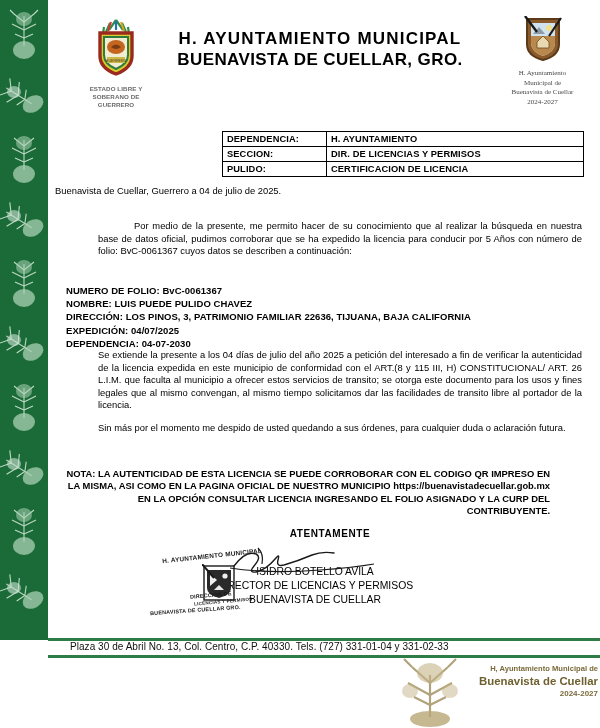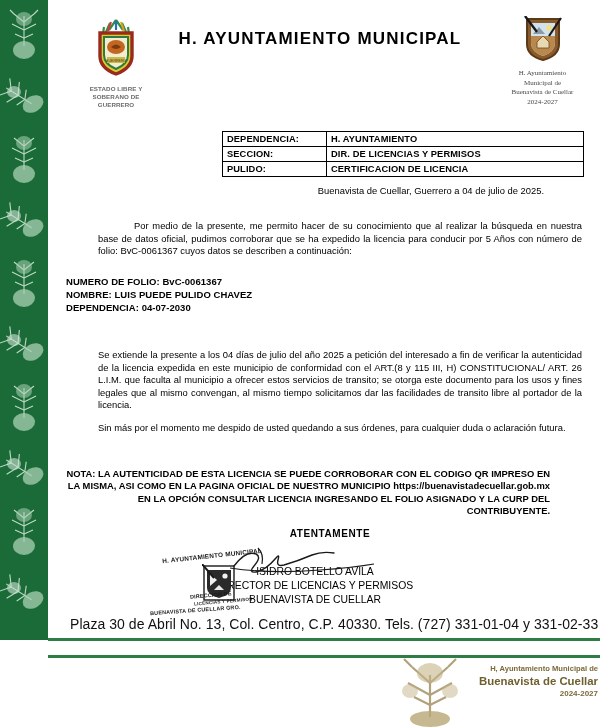"BUENAVISTA DE CUELLAR, GRO." div.line2 { html: none -> <div>BUENAVISTA DE CUELLAR, GRO.</div> }
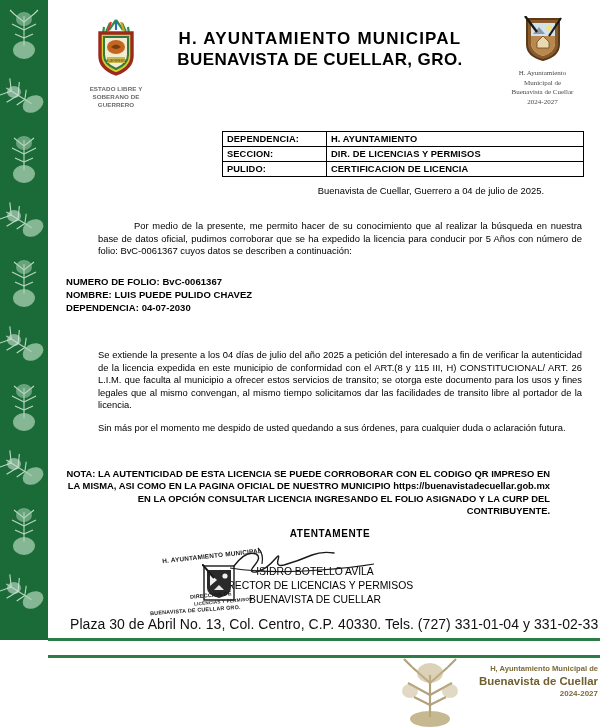"Buenavista de Cuellar, Guerrero a" .place-date { text-align: right -> none }
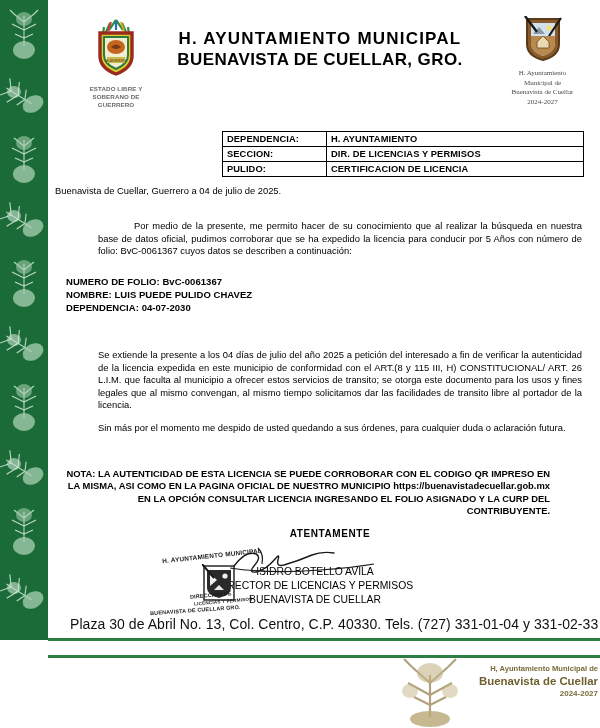"NUMERO DE FOLIO: BvC-0061367" .fields { top: 275px -> 284px }
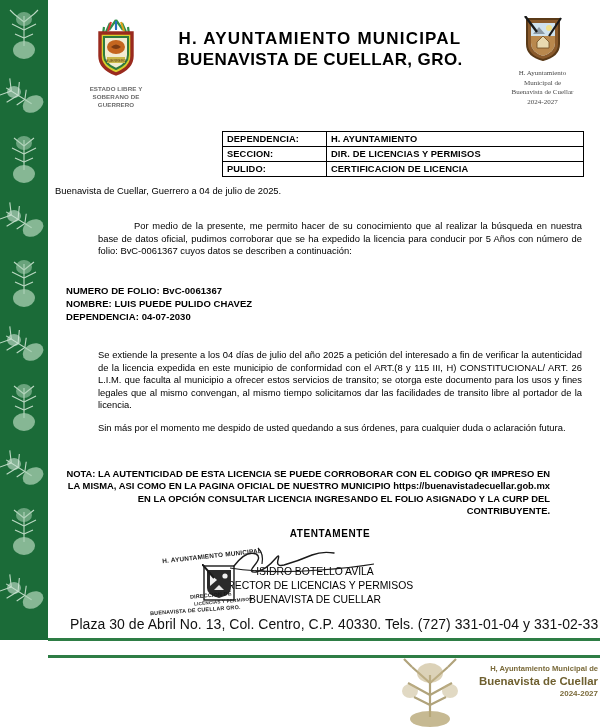"DIRECCIÓN: LOS PINOS, 3, PATRIMONIO" div { html: none -> <div> <span>DIRECCIÓN:</span> <span>LOS PINOS, 3, PATRIMONIO FAMILIAR 22636, TIJUANA, BAJA CALIFORNIA</span> </div> }
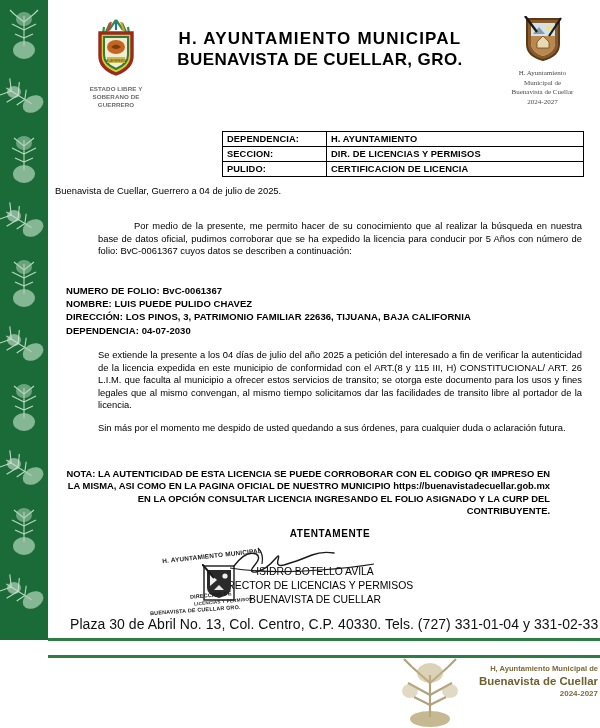"EXPEDICIÓN: 04/07/2025" div { html: none -> <div> <span>EXPEDICIÓN:</span> <span>04/07/2025</span> </div> }
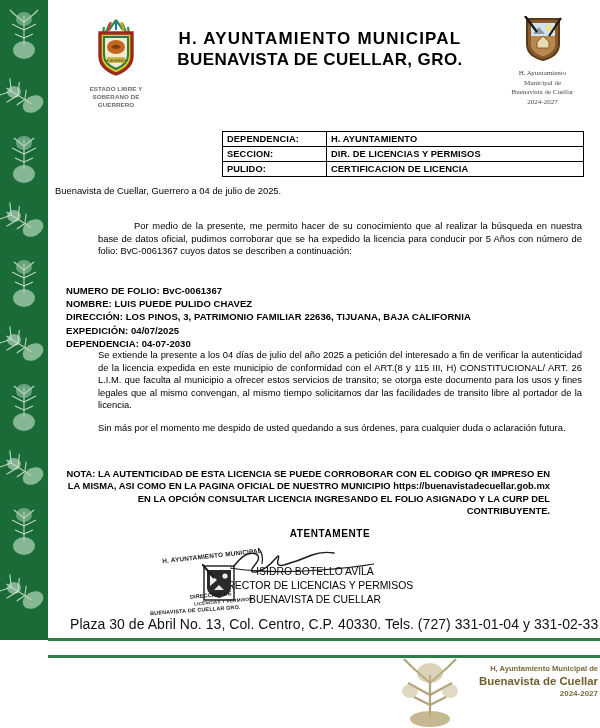"Plaza 30 de Abril No." .footer-text { font-size: 14px -> 10px; top: 616px -> 641px }
